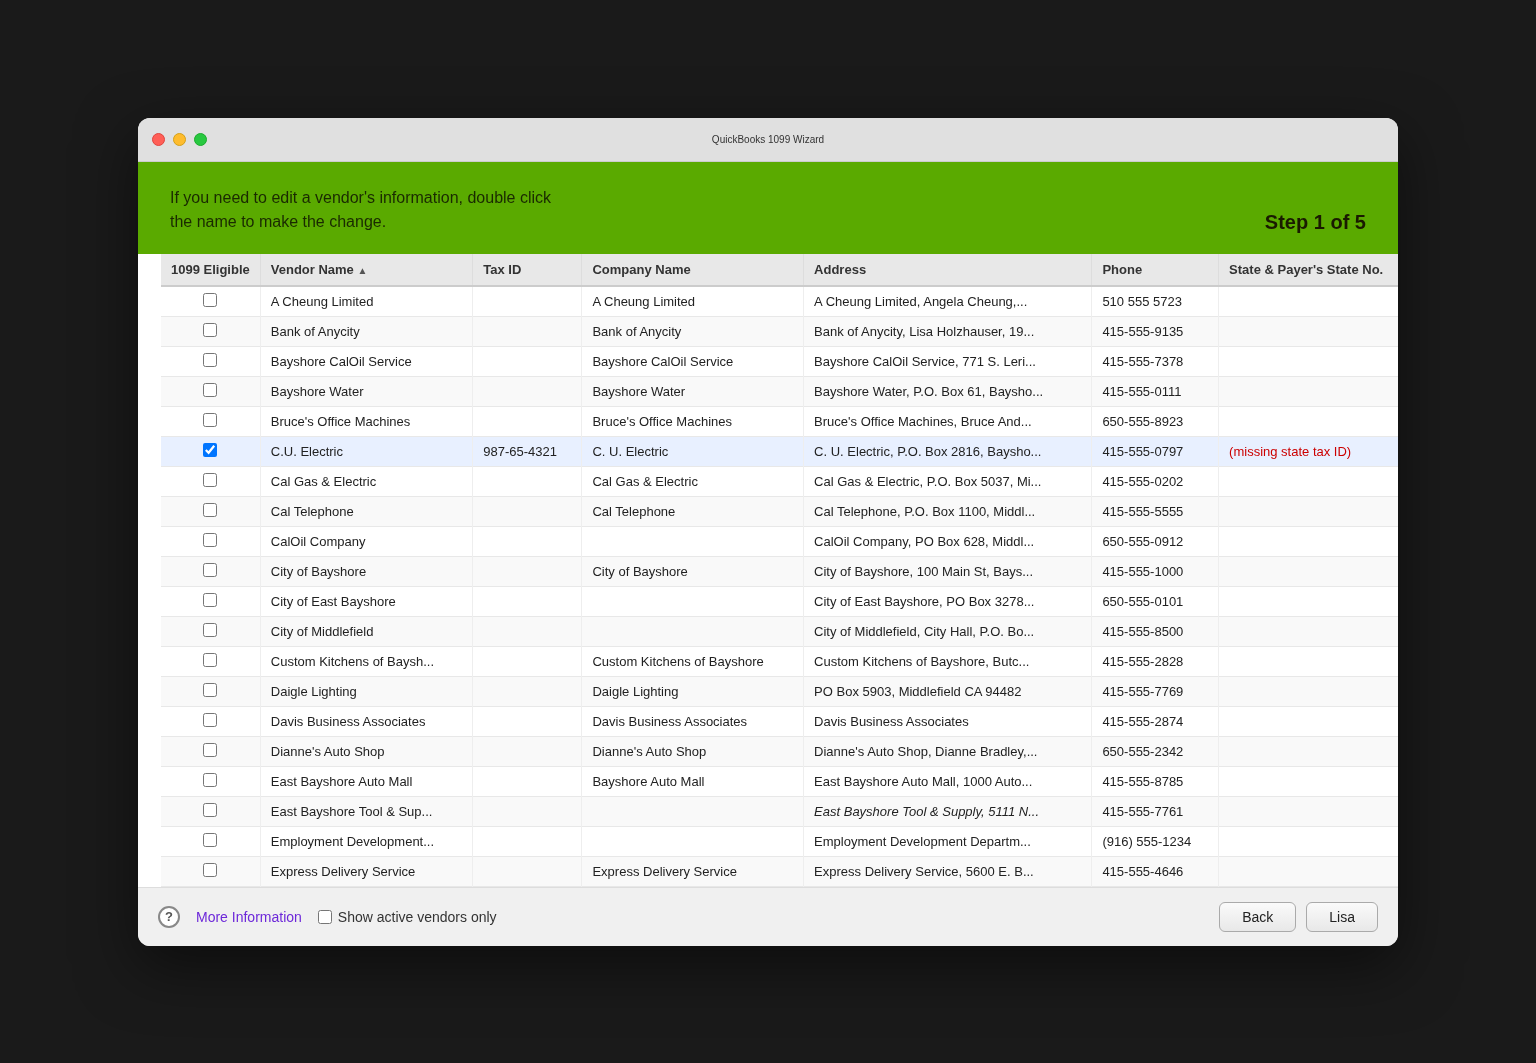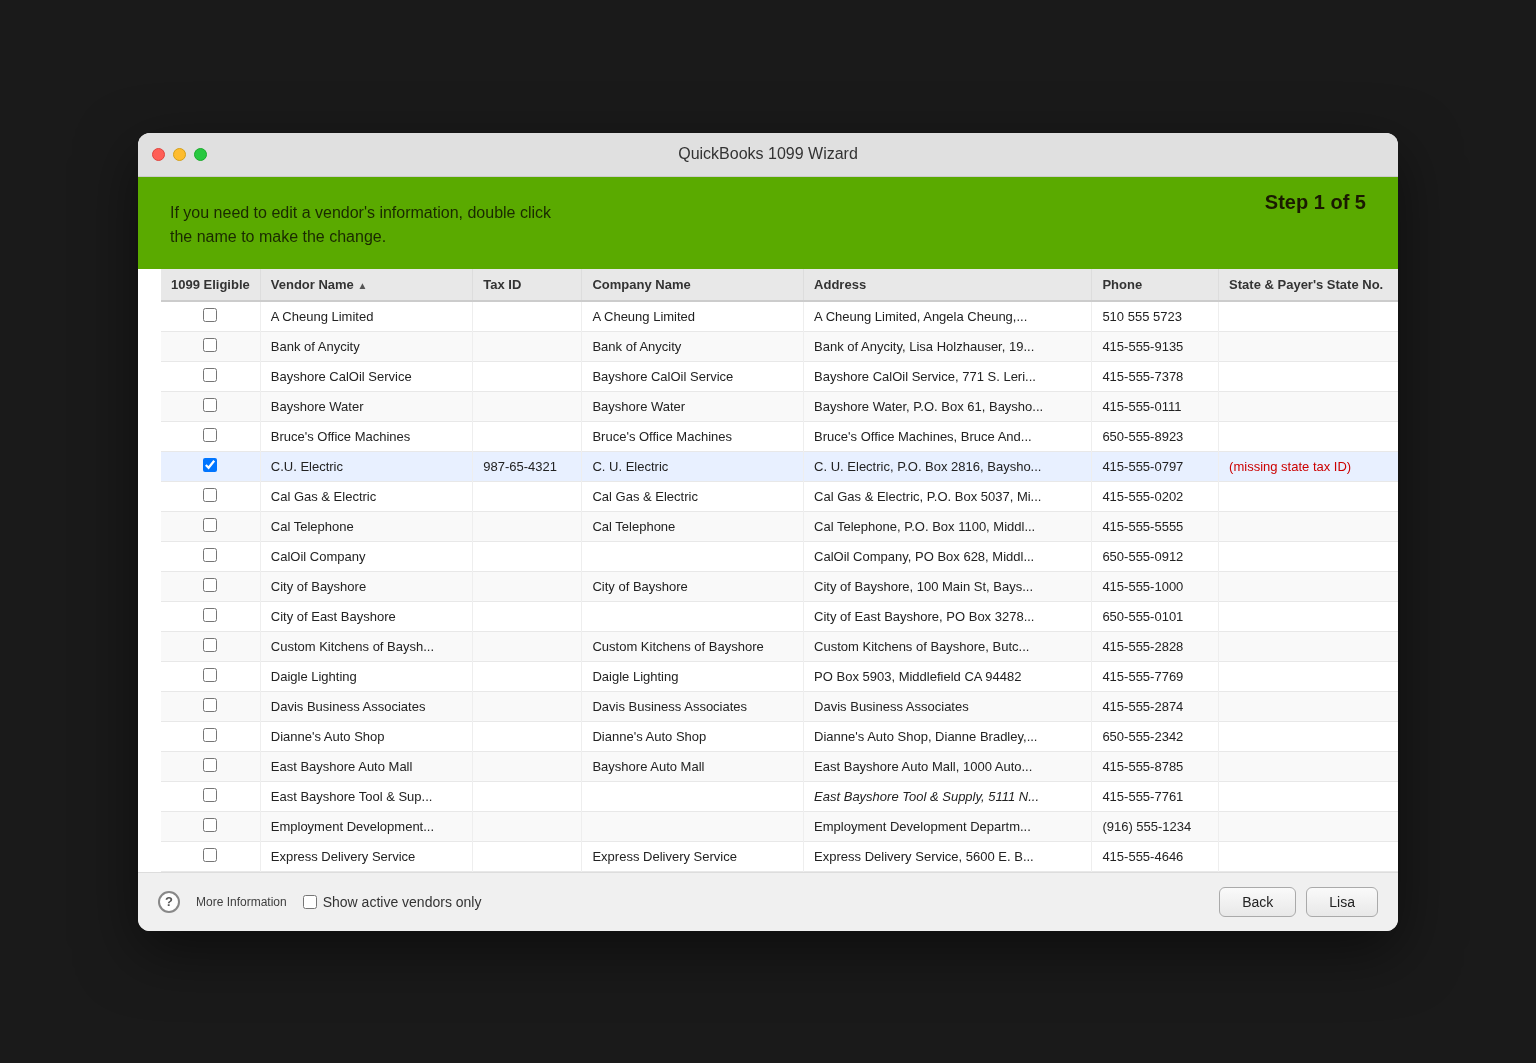"QuickBooks 1099 Wizard" .title-bar-title { font-size: 16px -> 10px }
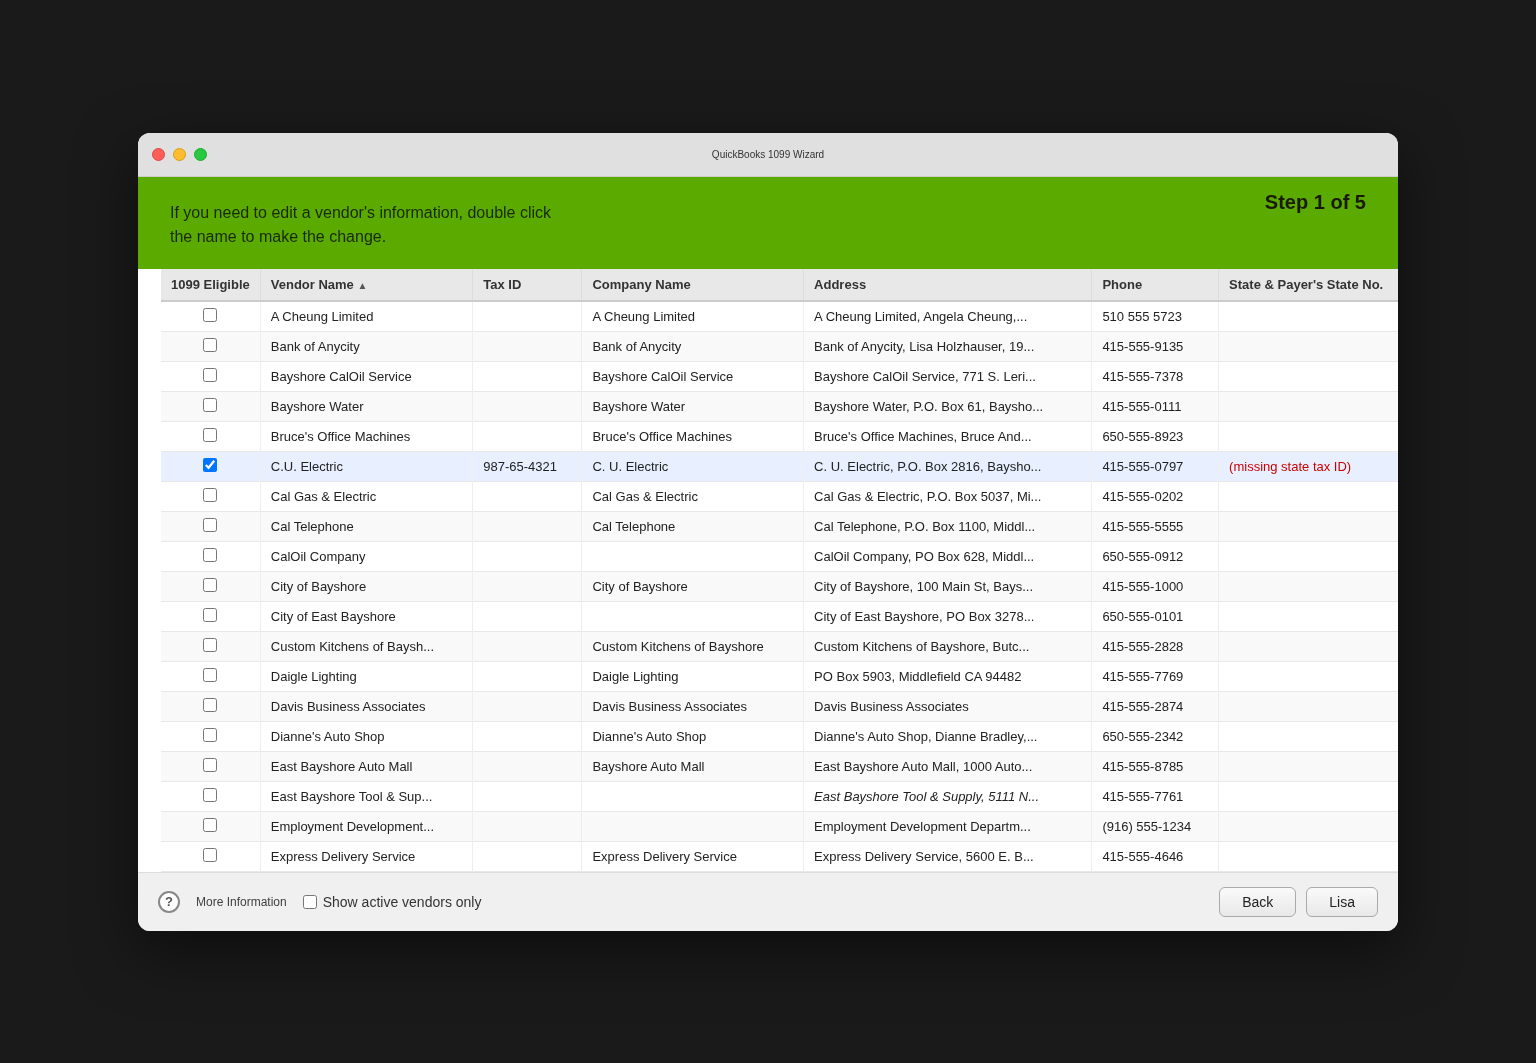"If you need to edit" .header-bottom { align-items: none -> flex-end }
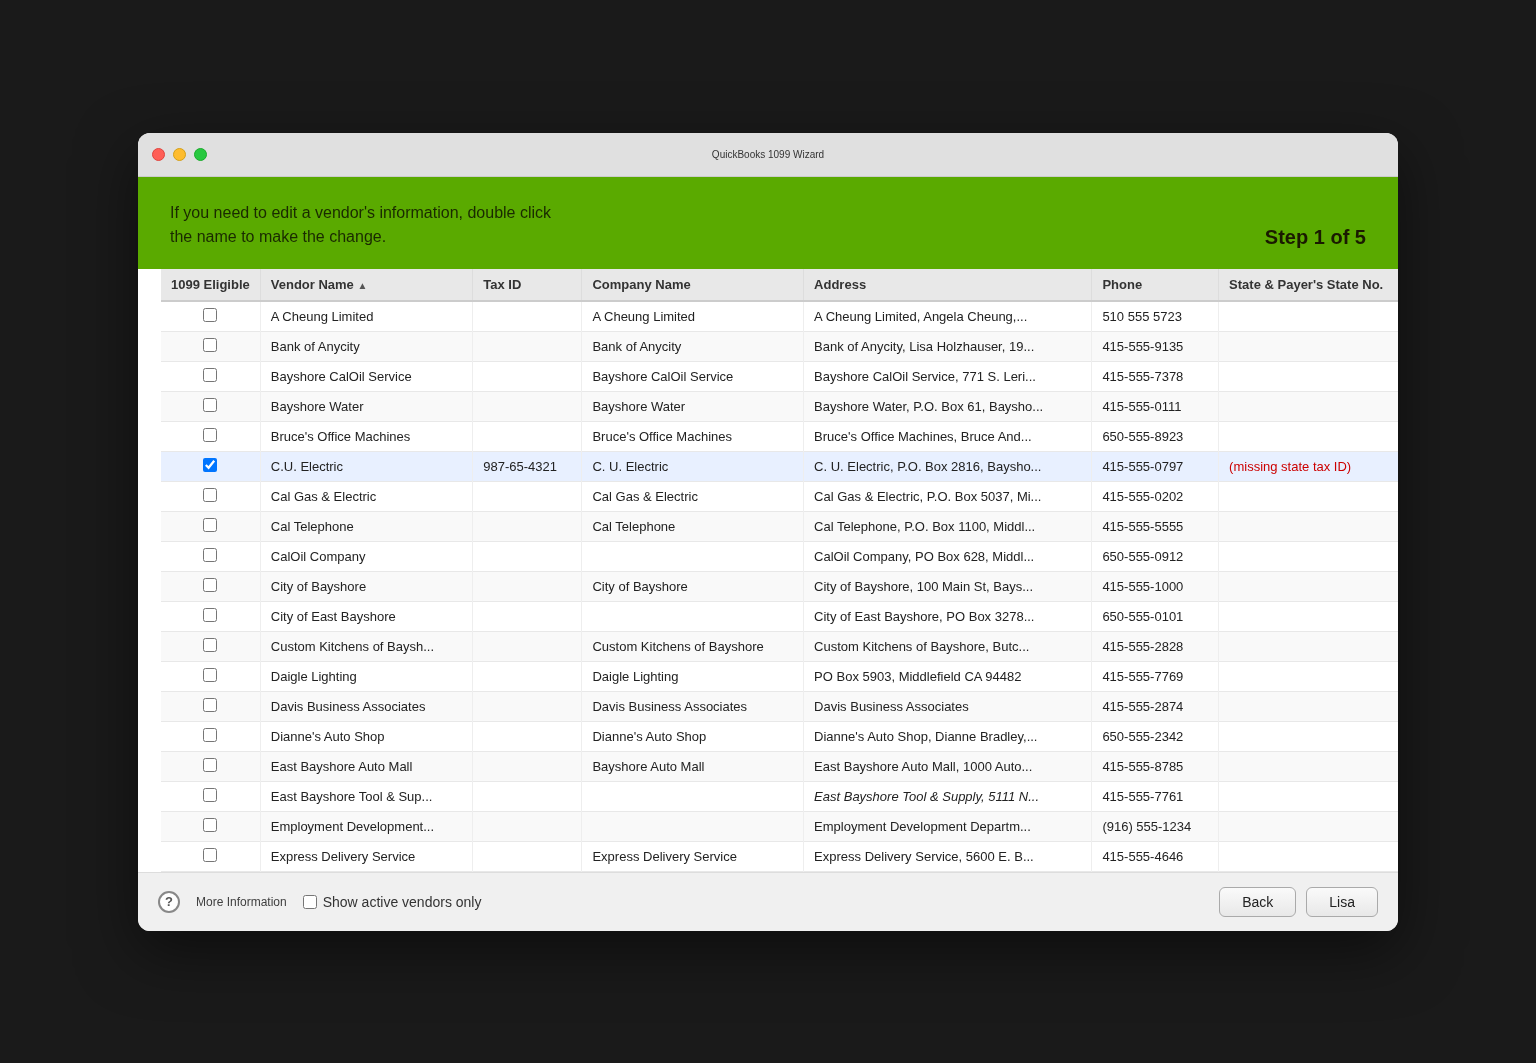"City of Middlefield" tr { html: none -> <tr> <td><input></td> <td>City of Middlefield</td> <td></td> <td></td> <td>City of Middlefield, City Hall, P.O. Bo...</td> <td>415-555-8500</td> <td></td> </tr> }
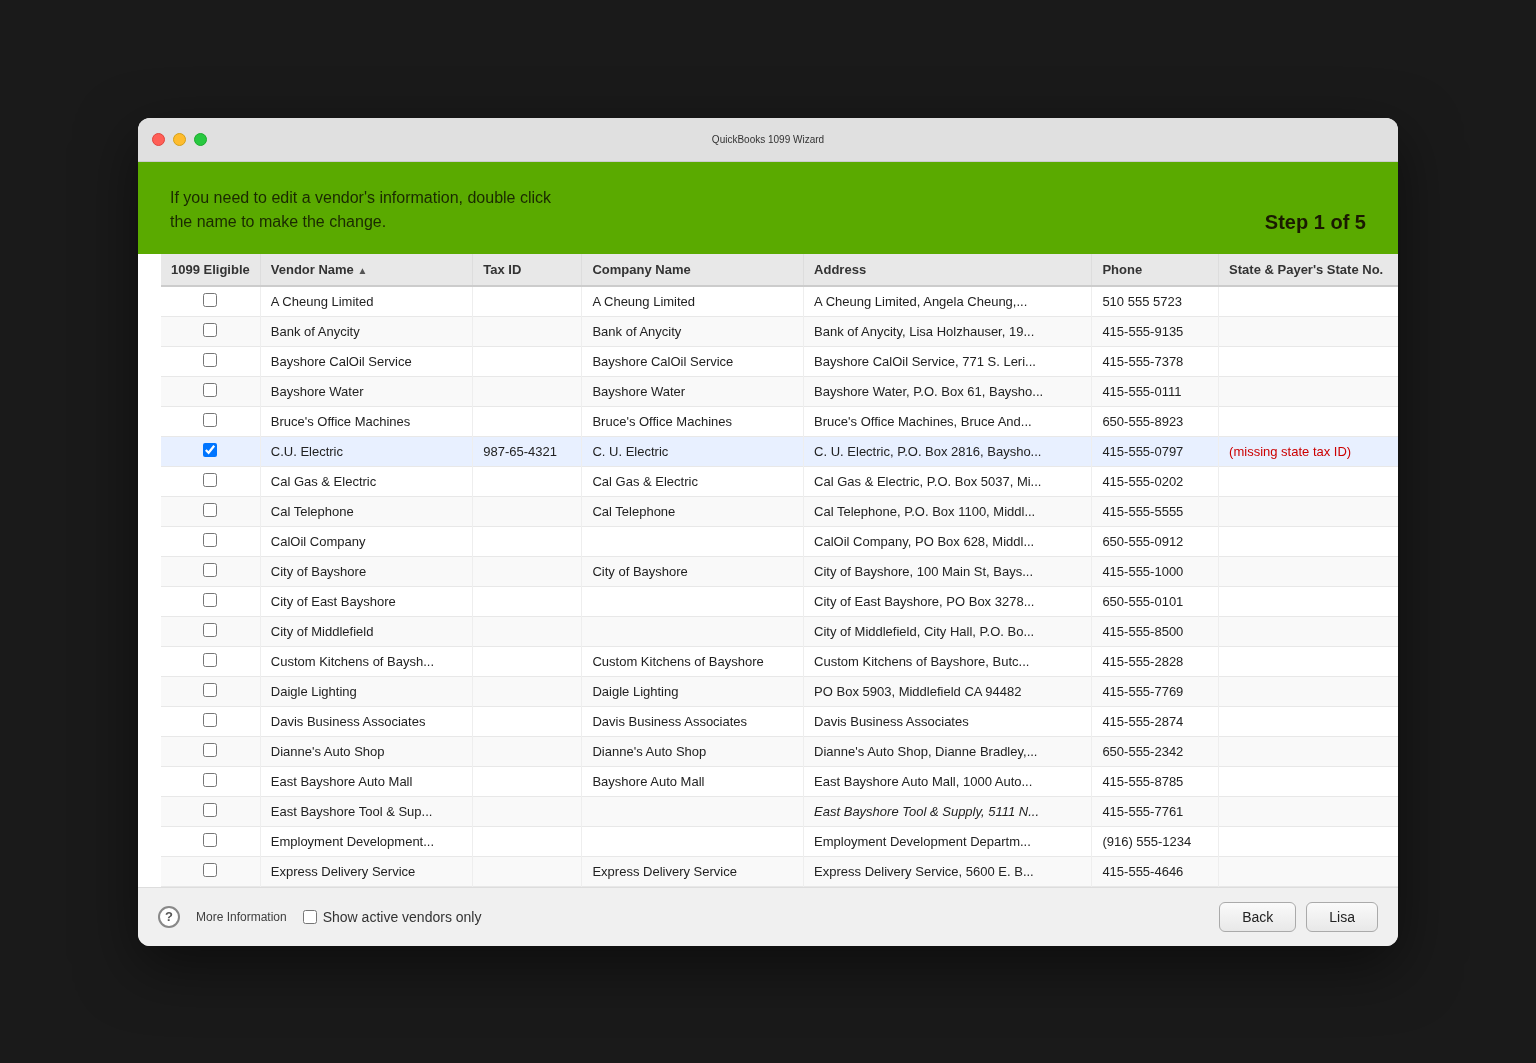"More Information" .more-info-link { color: #404040 -> #6d28d9; font-size: 12px -> 14px }
